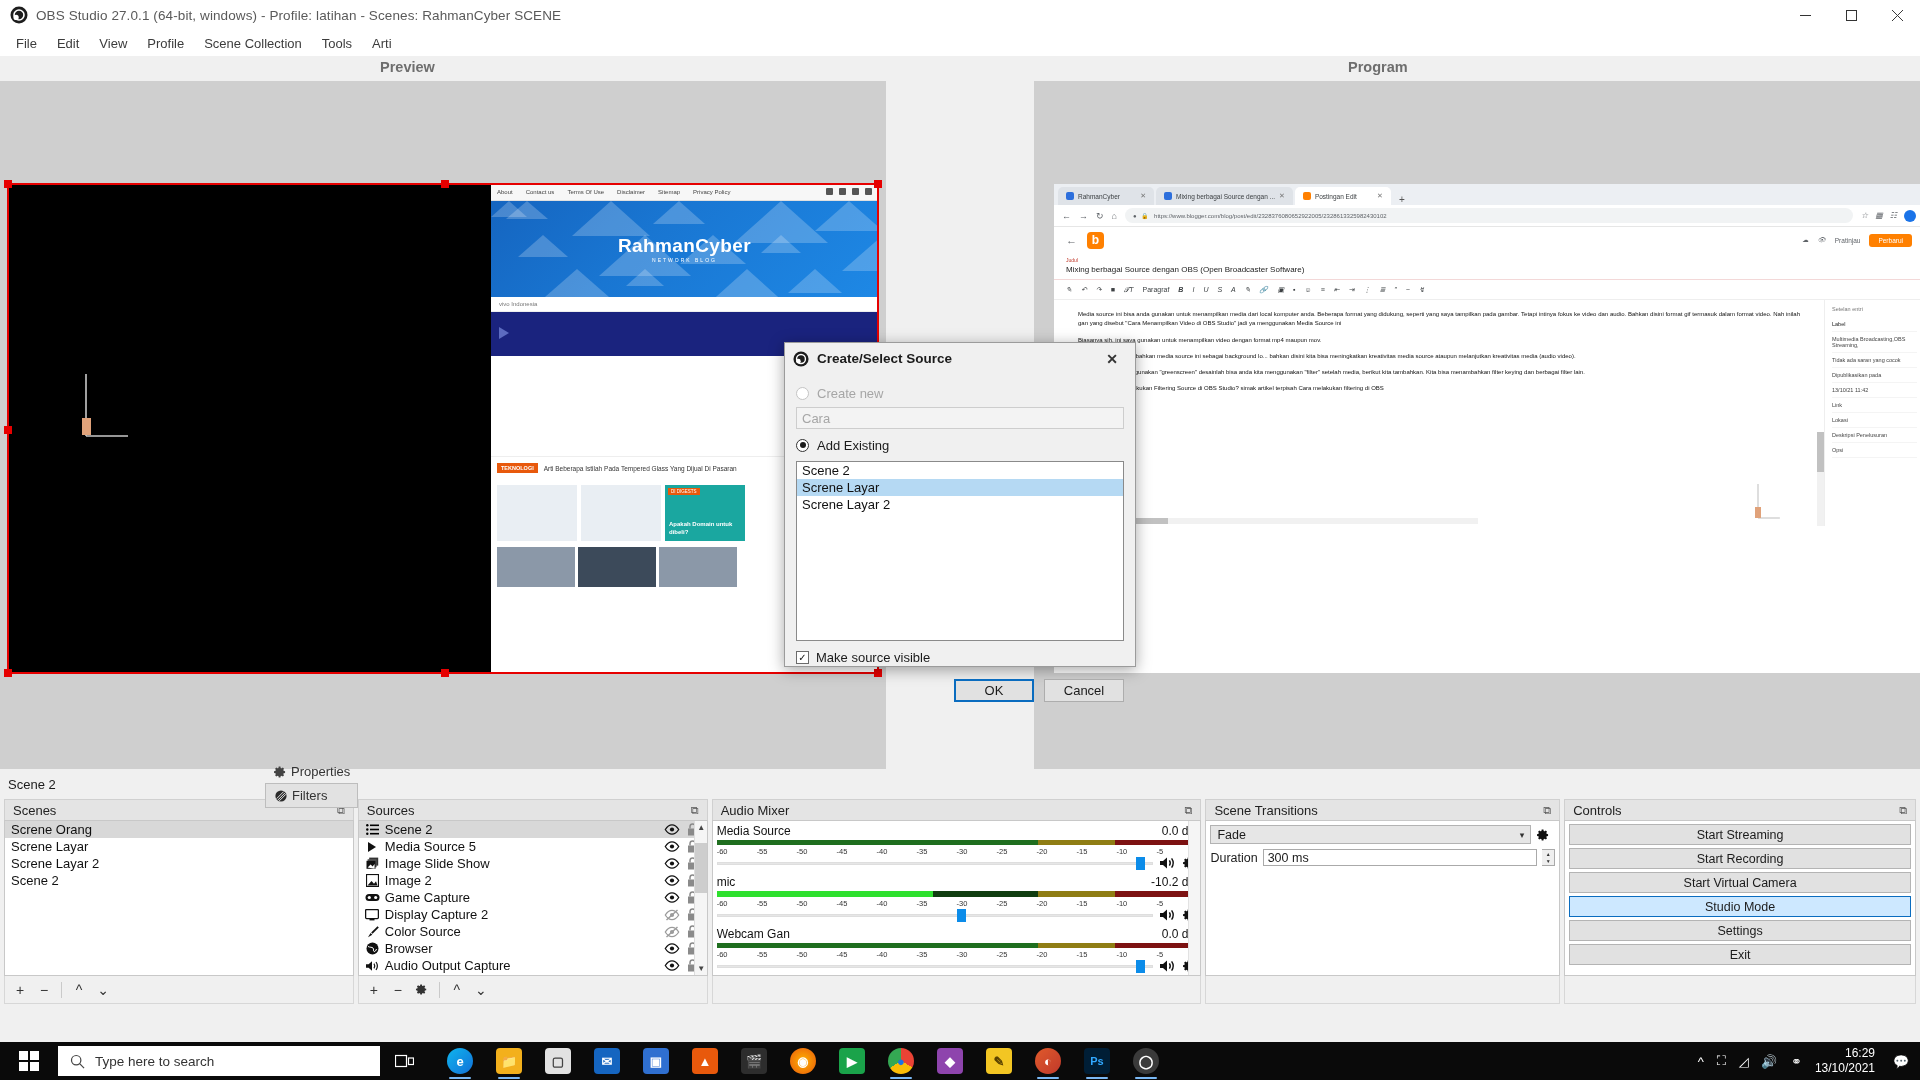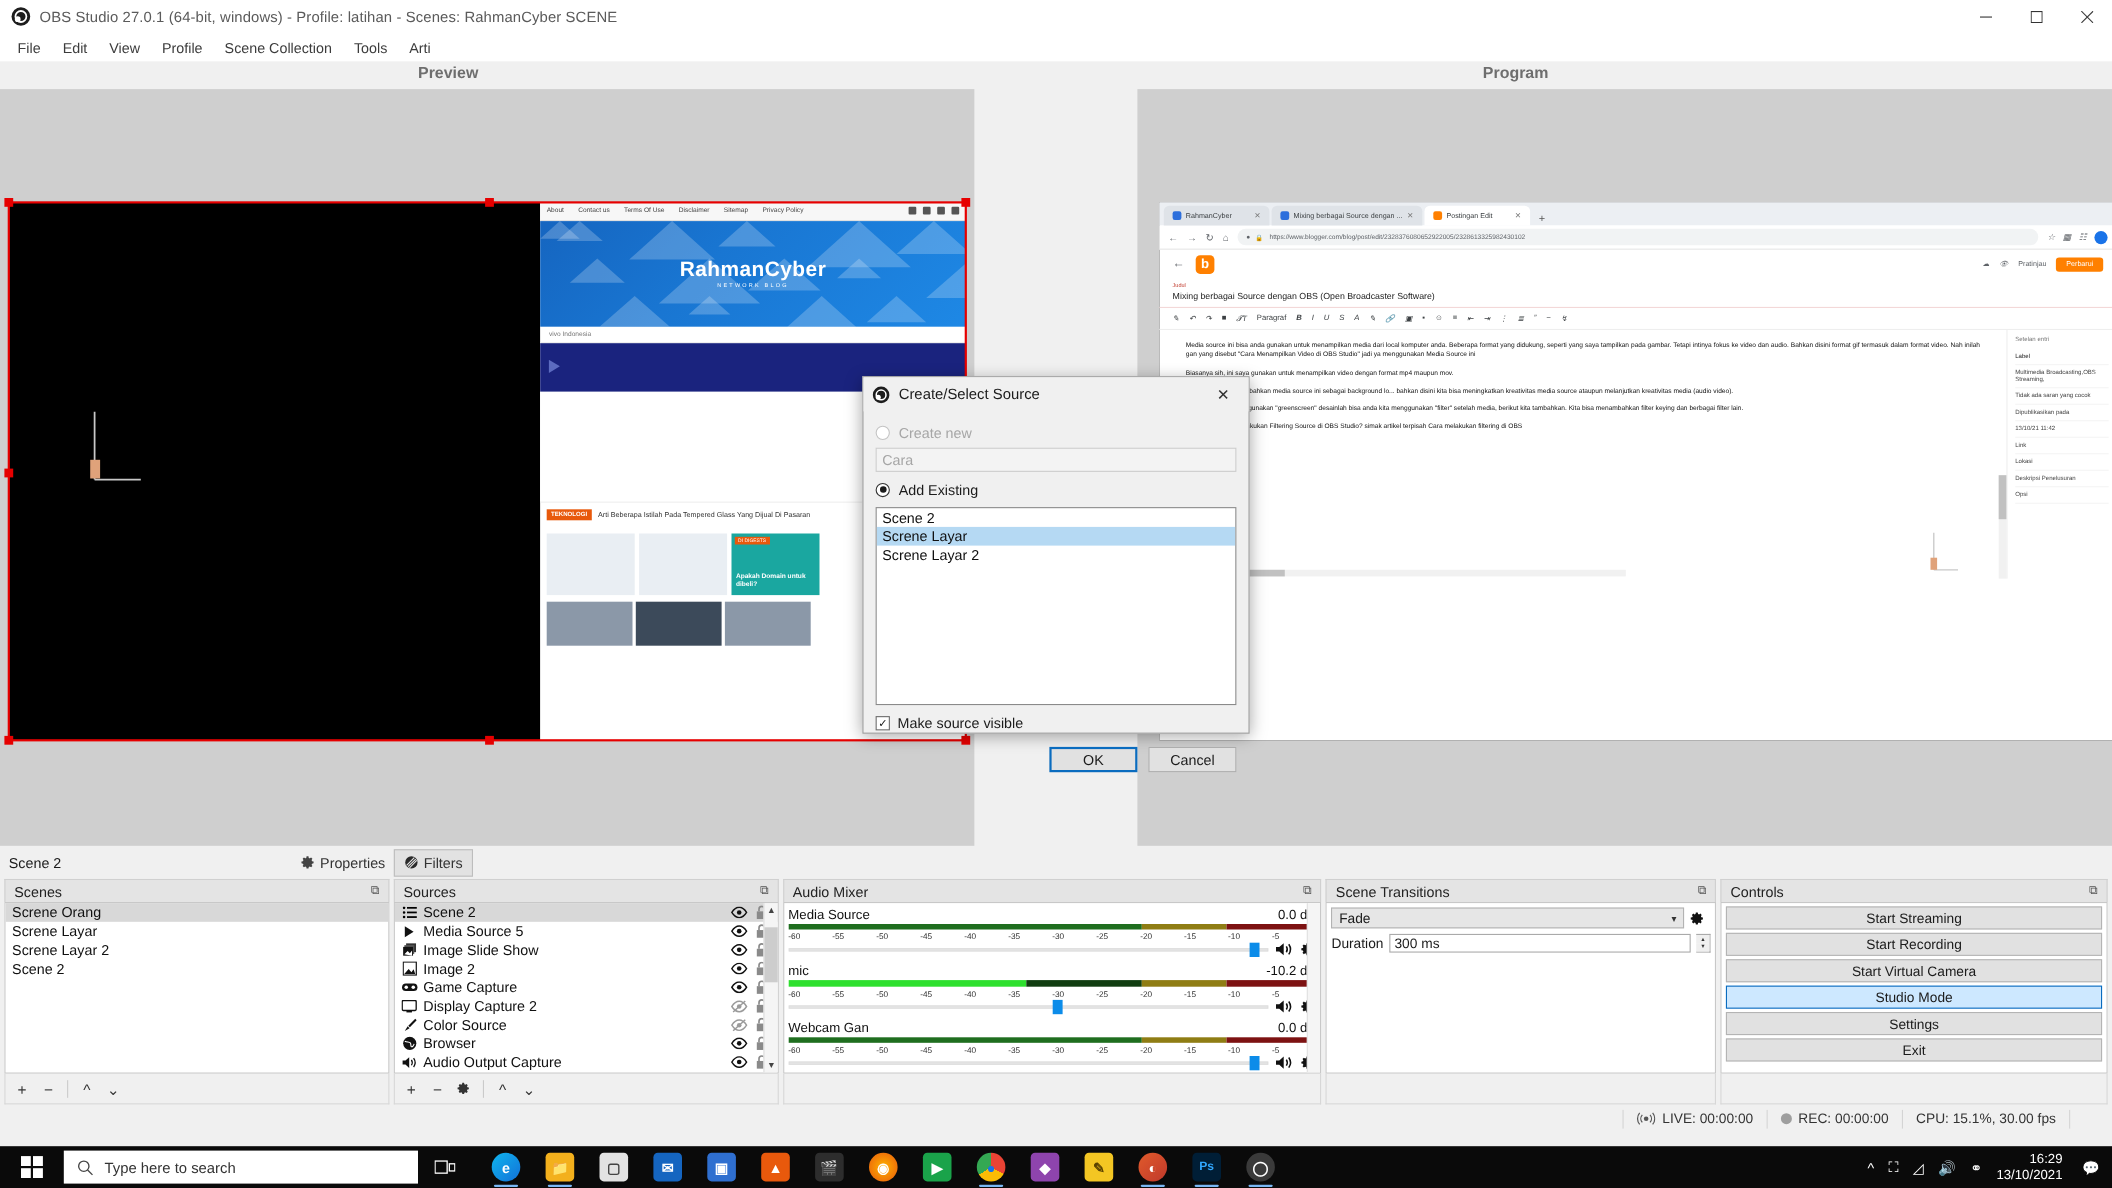"Create/Select Source" .dlg-title { font-weight: none -> bold }
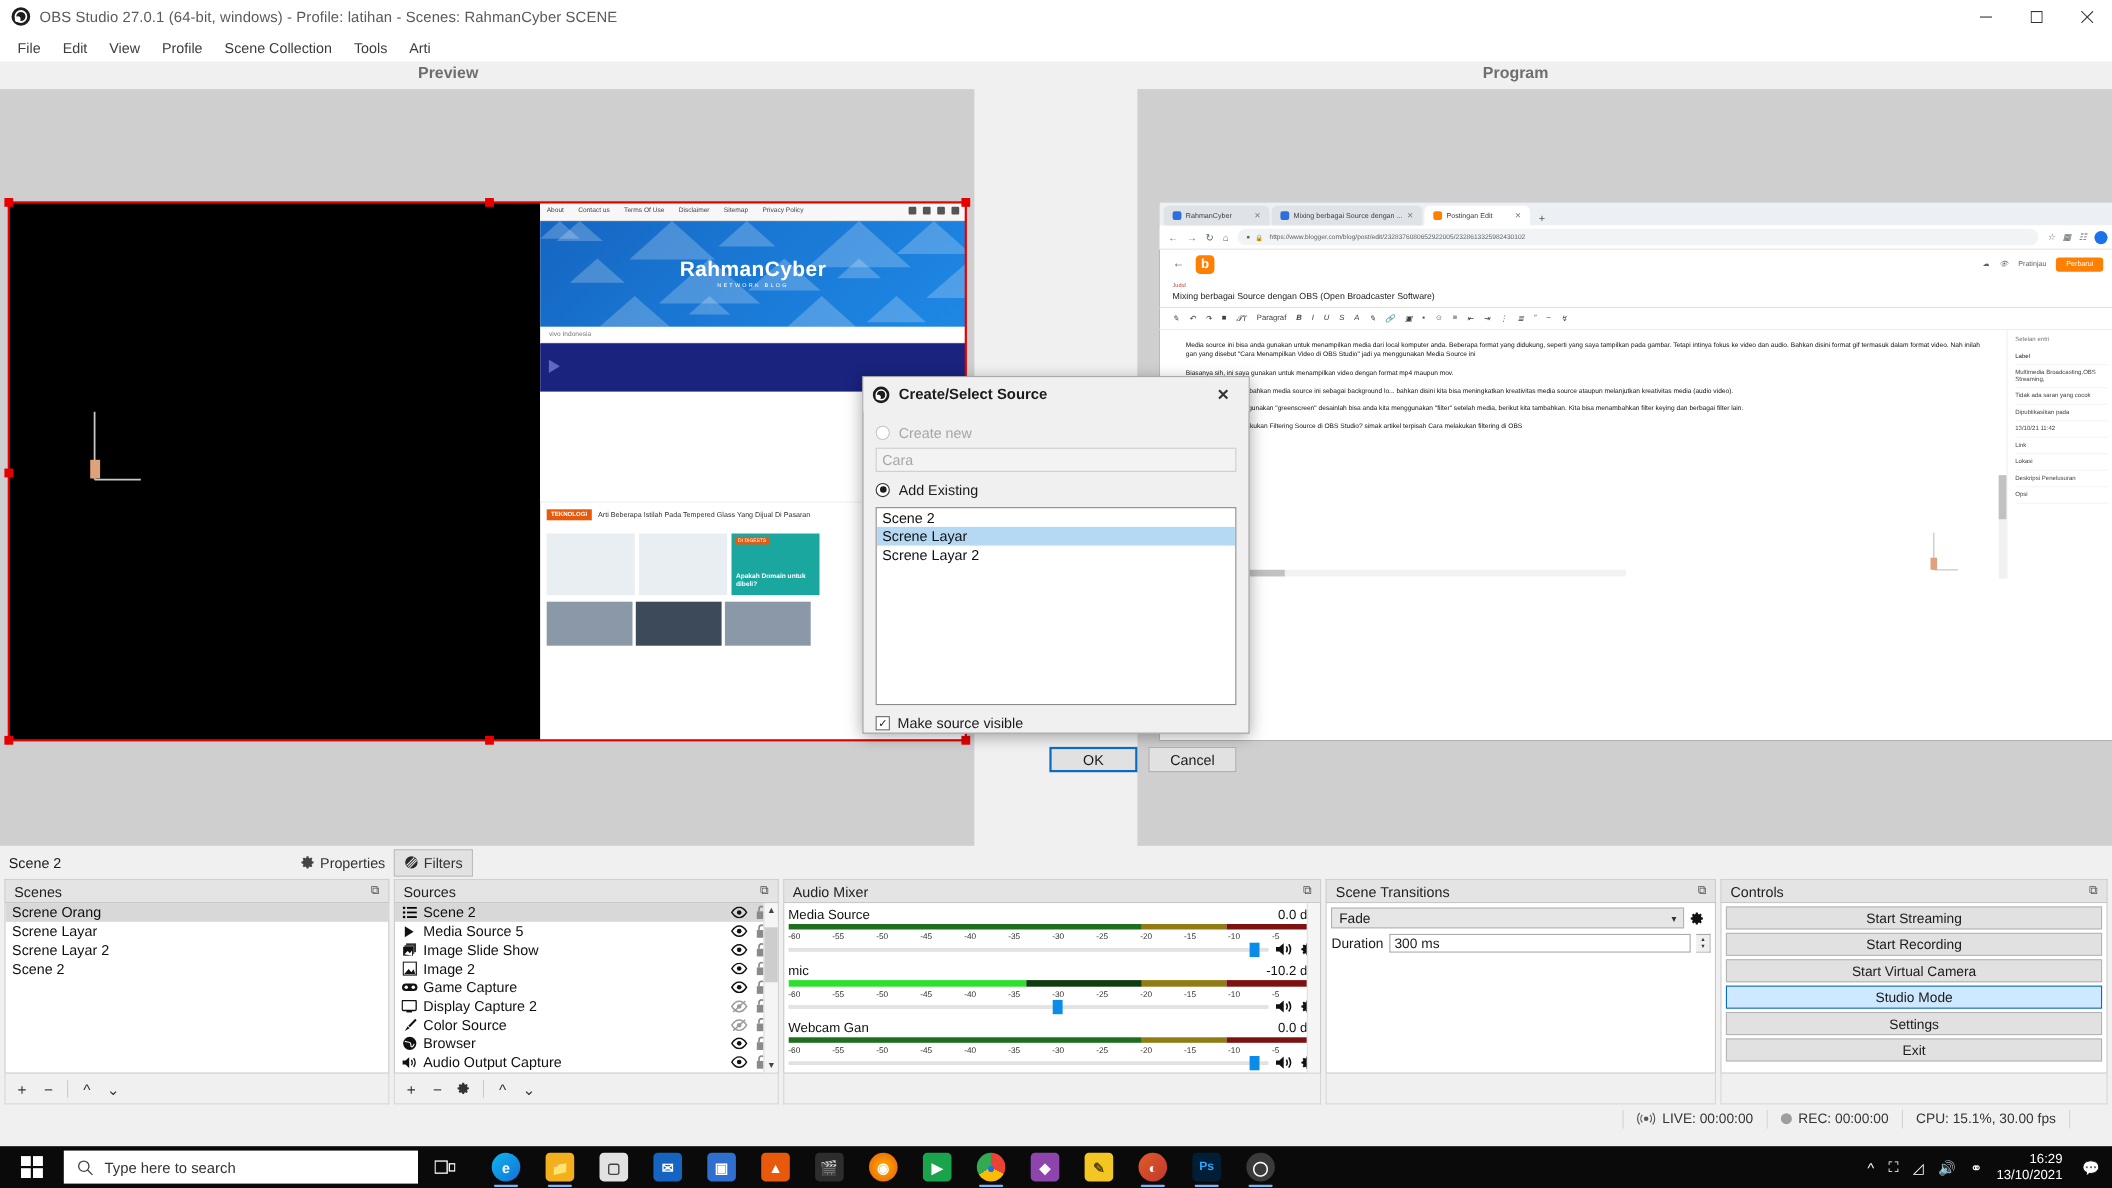"Properties" .scenebar .pbtns { flex-direction: none -> column }
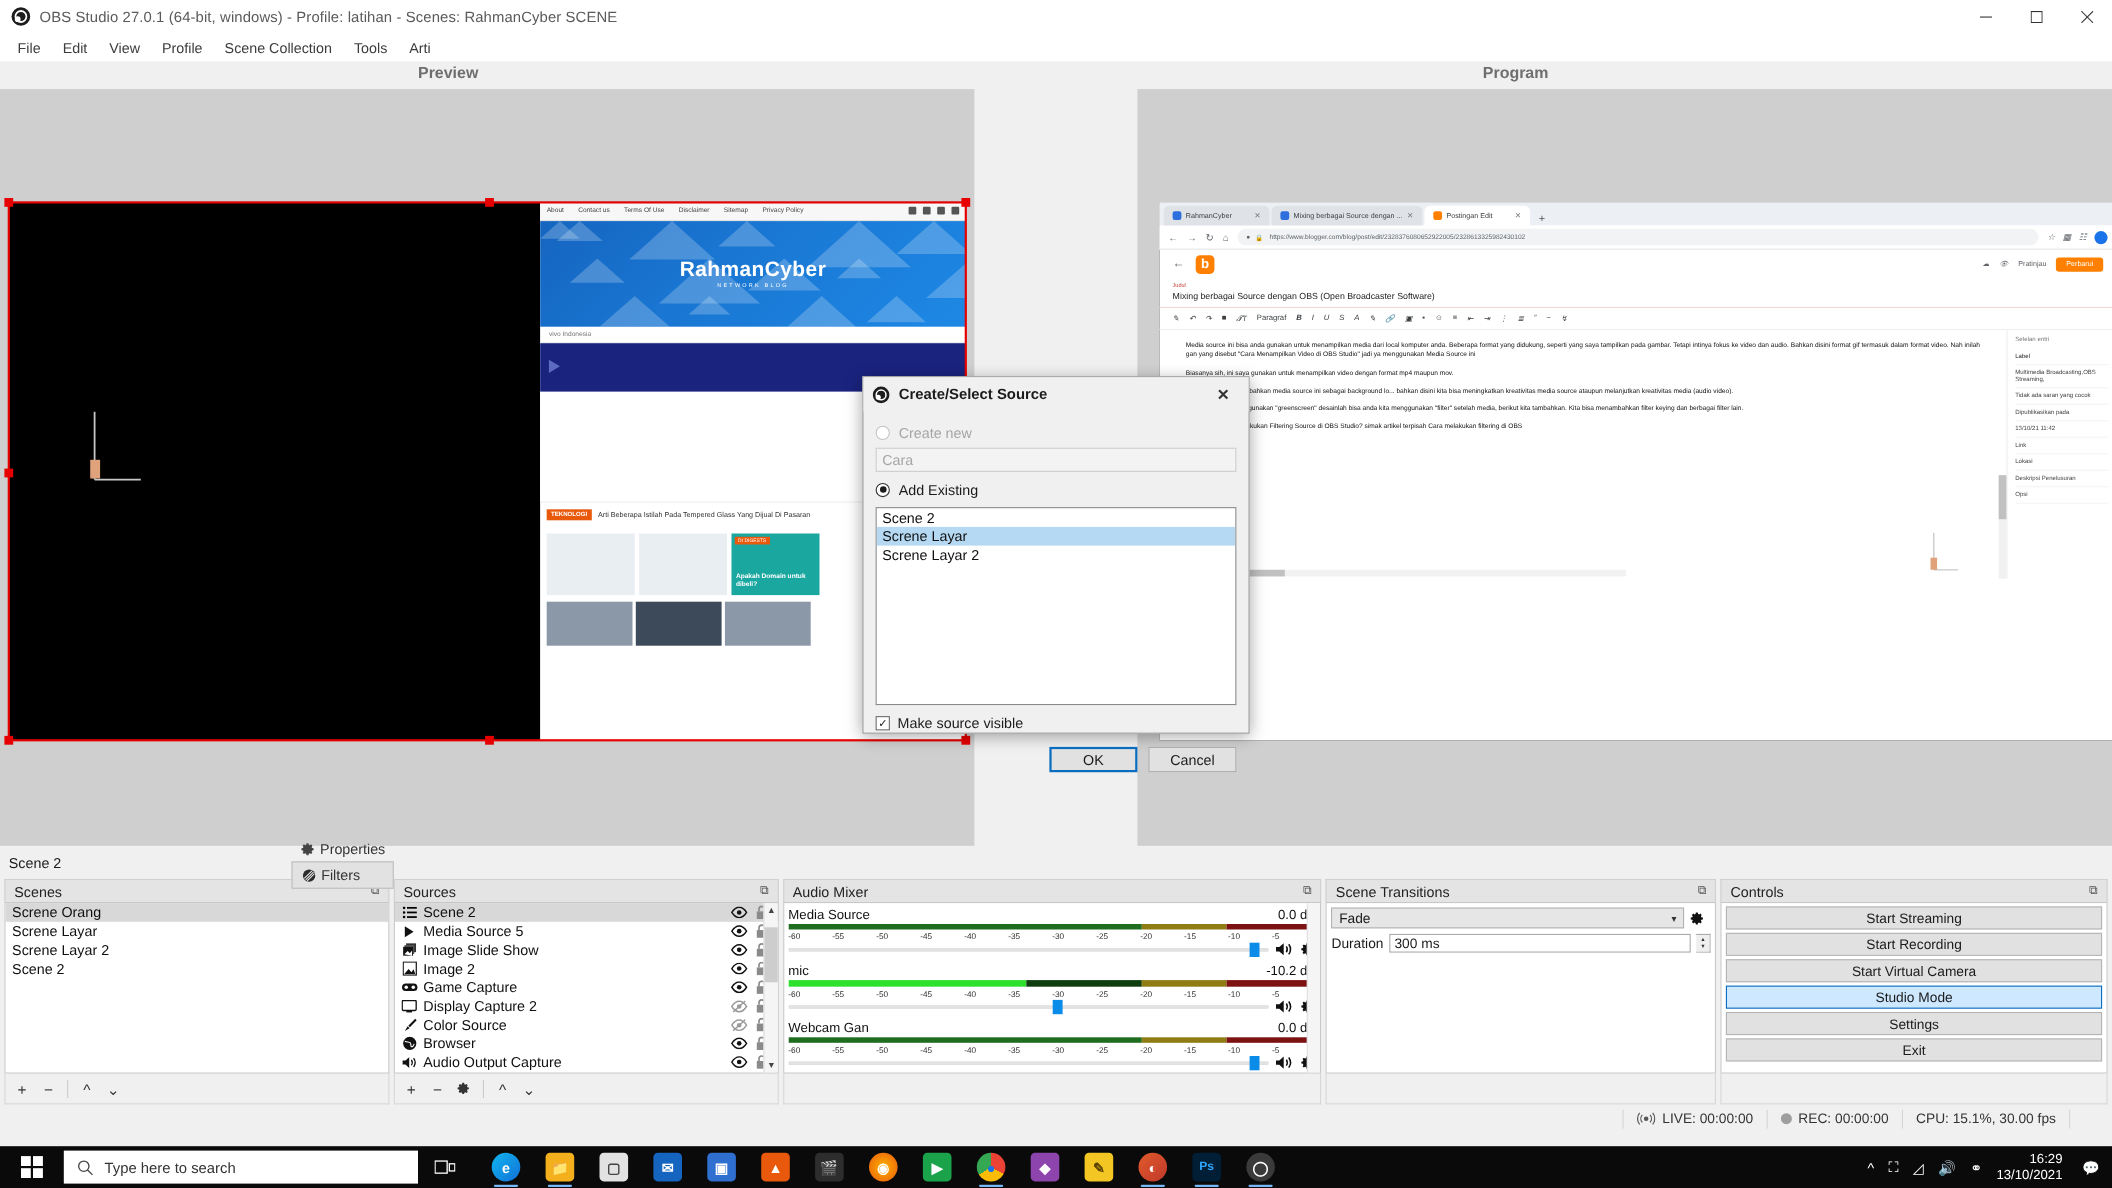"LIVE: 00:00:00" div.statusbar { html: <div> <div> <svg> <circle></circle> <path></path> </svg> <span>LIVE: 00:00:00</span> </div> <div> <i></i> <span>REC: 00:00:00</span> </div> <div> <span>CPU: 15.1%, 30.00 fps</span> </div> <div></div> </div> -> none }
